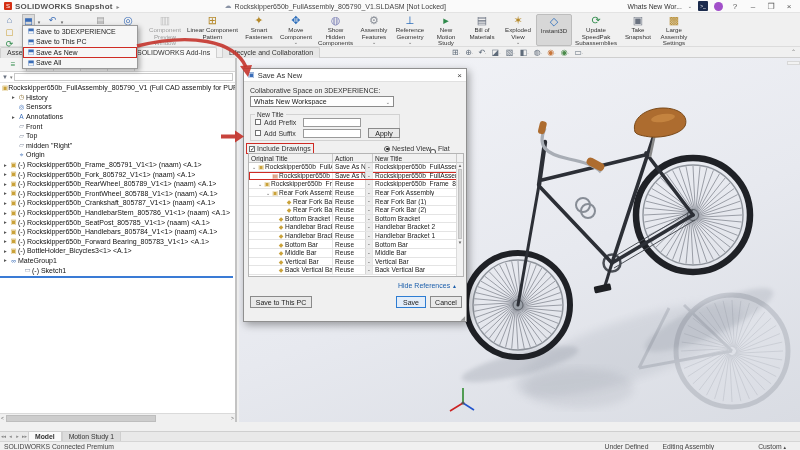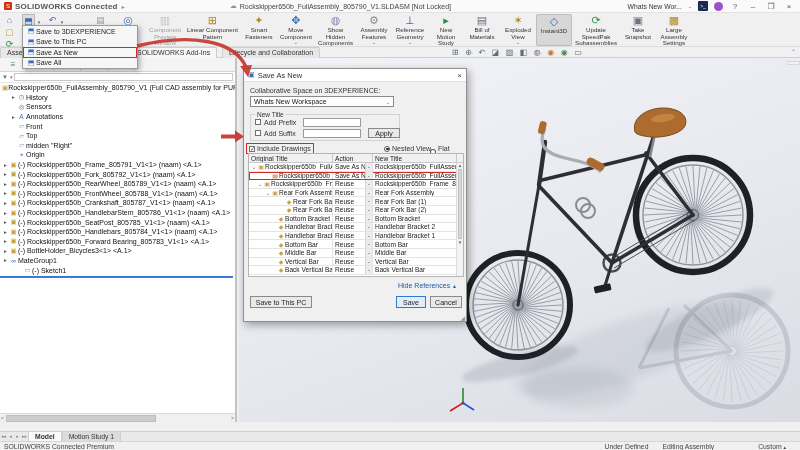"SOLIDWORKS Connected" span.appname { text: Connected -> Snapshot }
